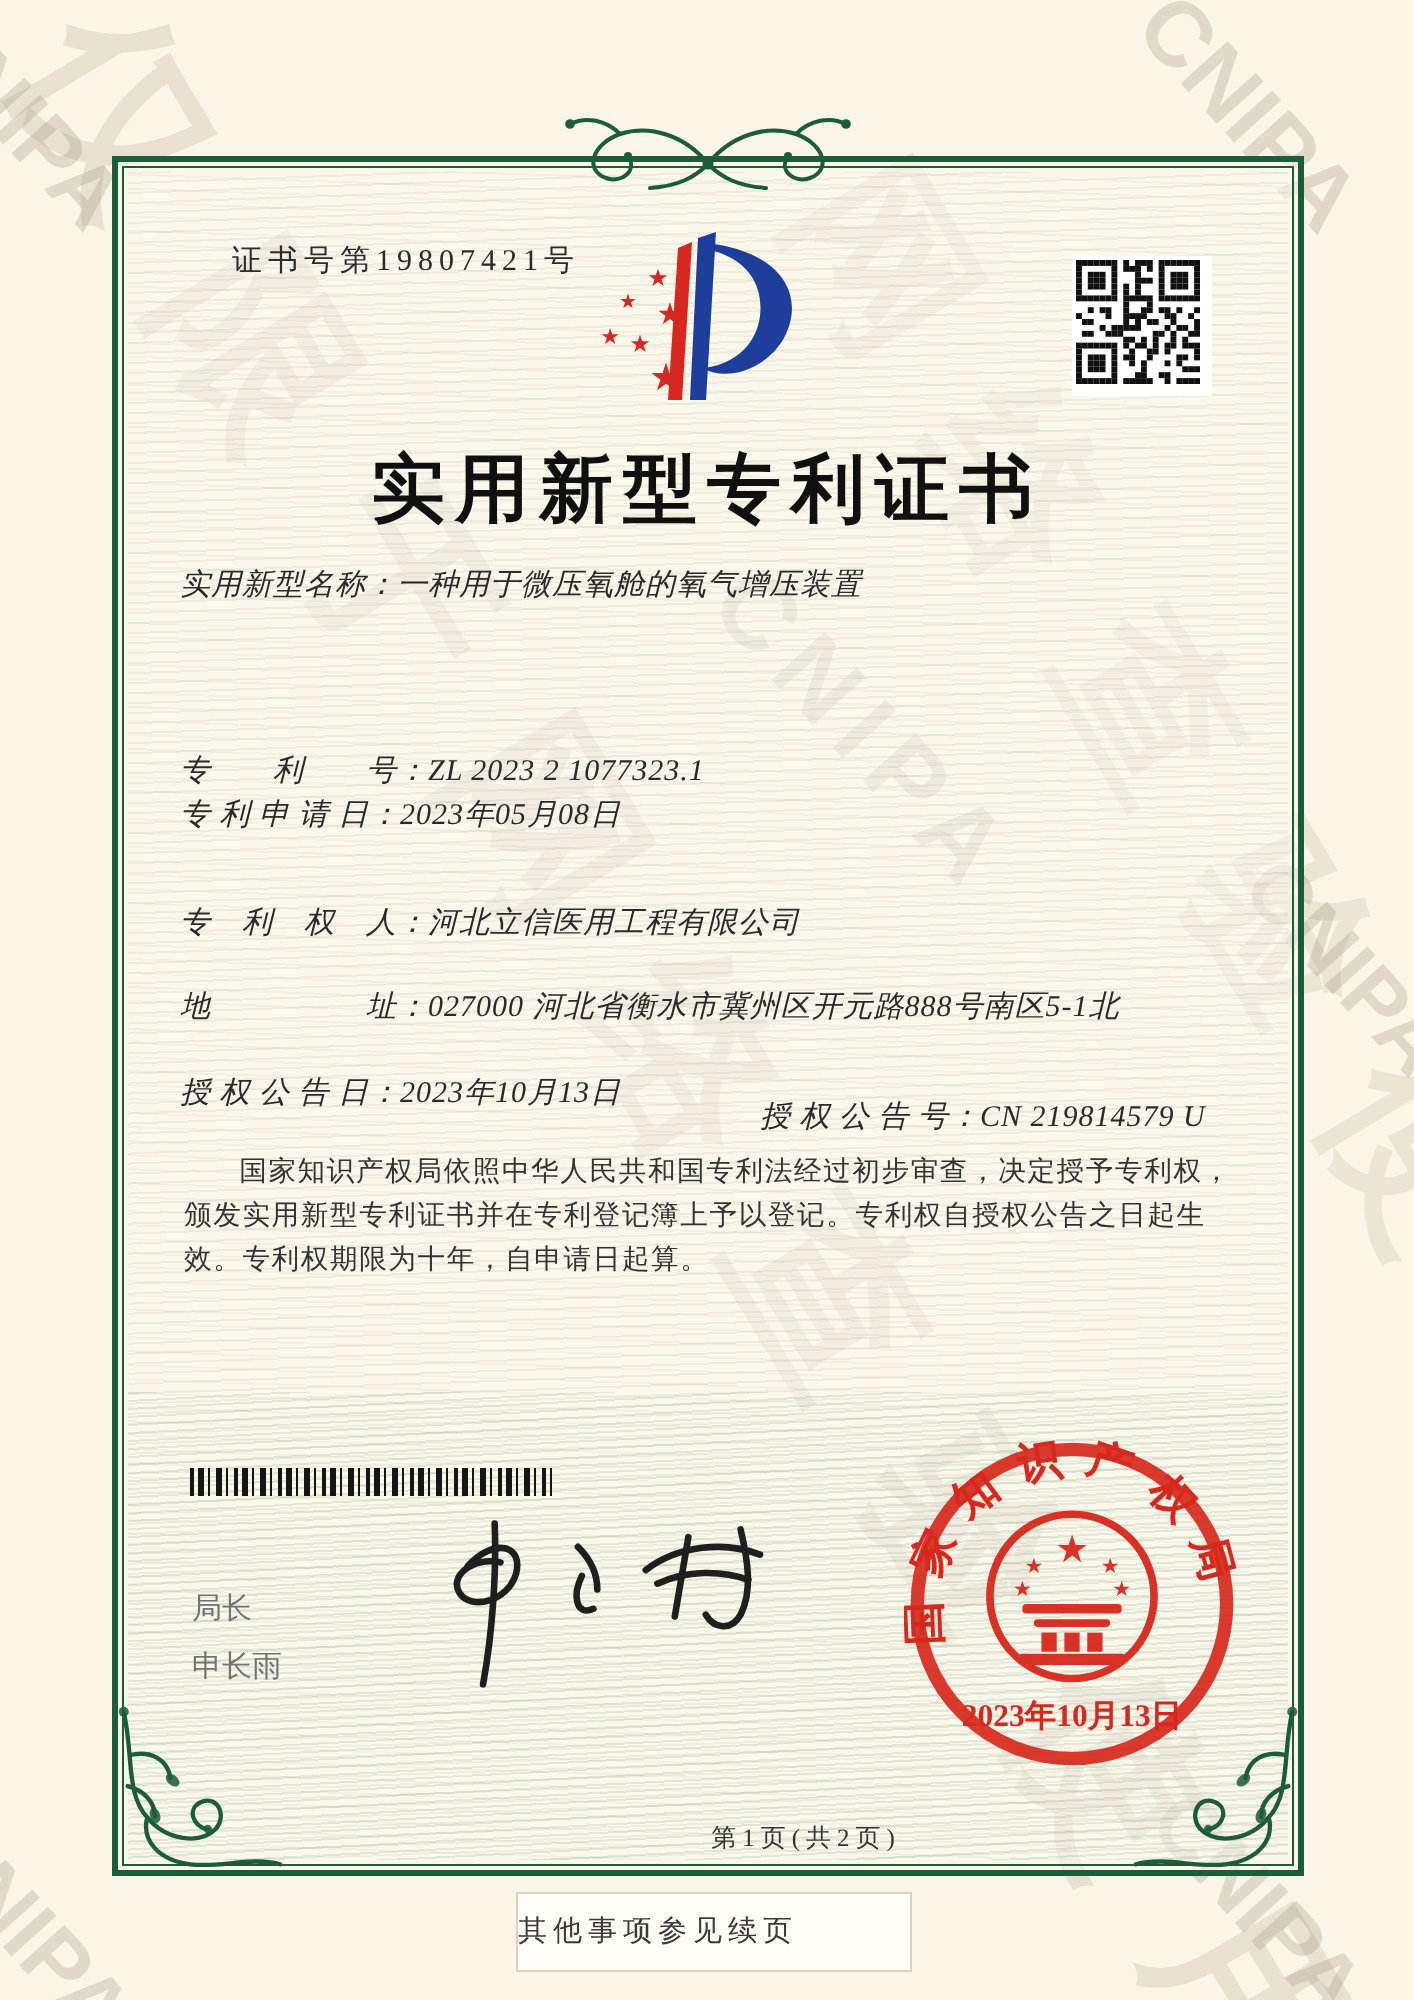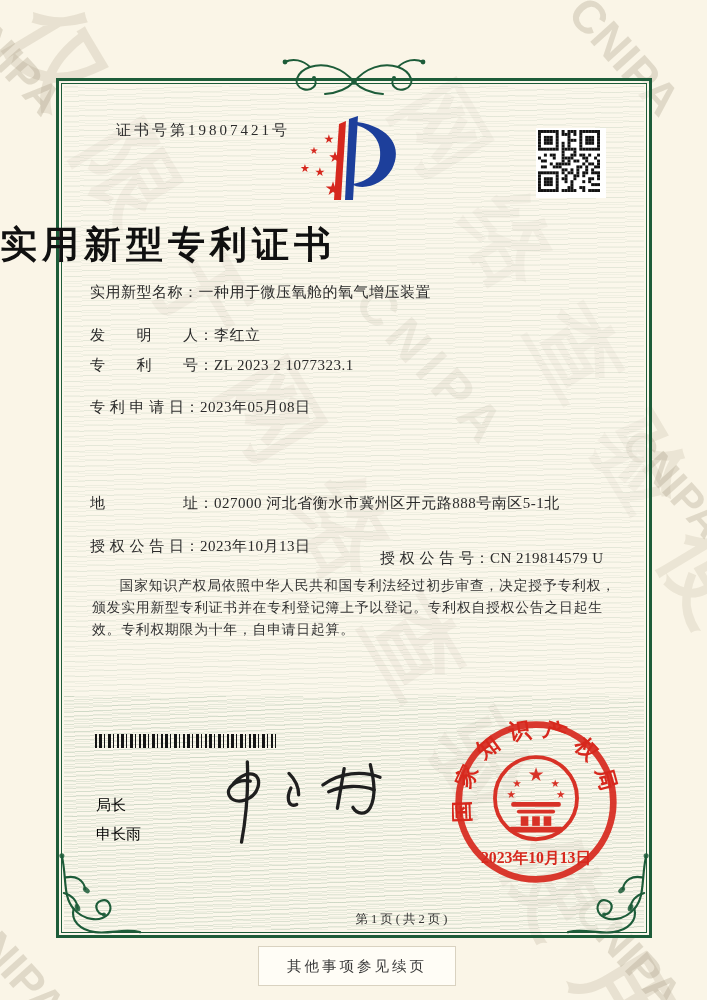"实用新型专利证书" .title { text-align: left -> center }
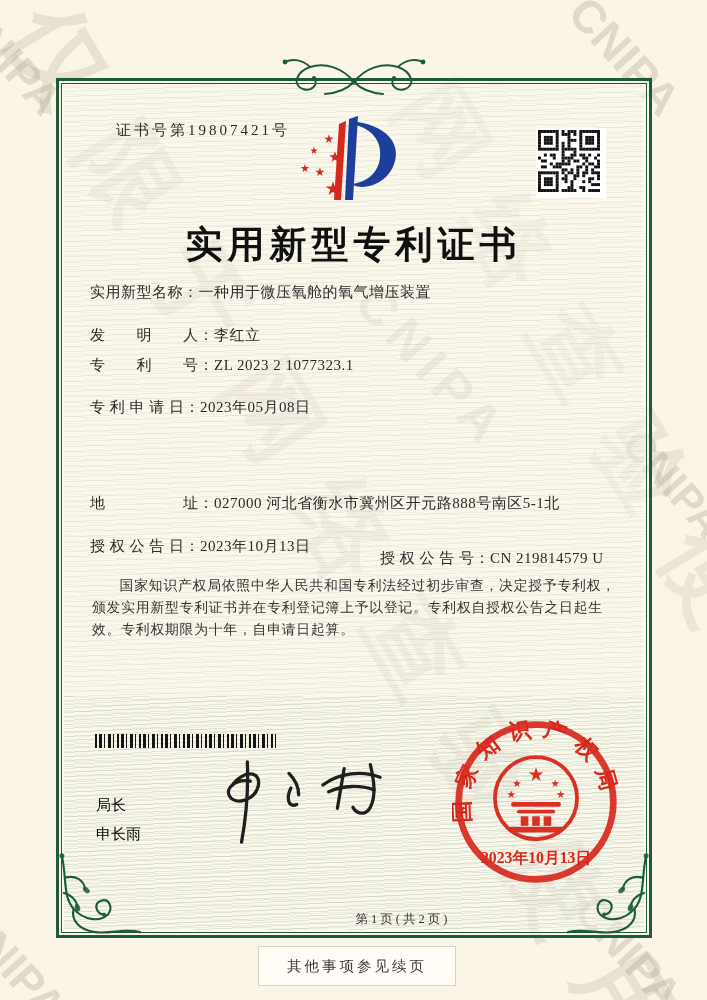"实用新型名称：一种用于微压氧舱的氧气增压装置" .field { font-style: none -> italic }
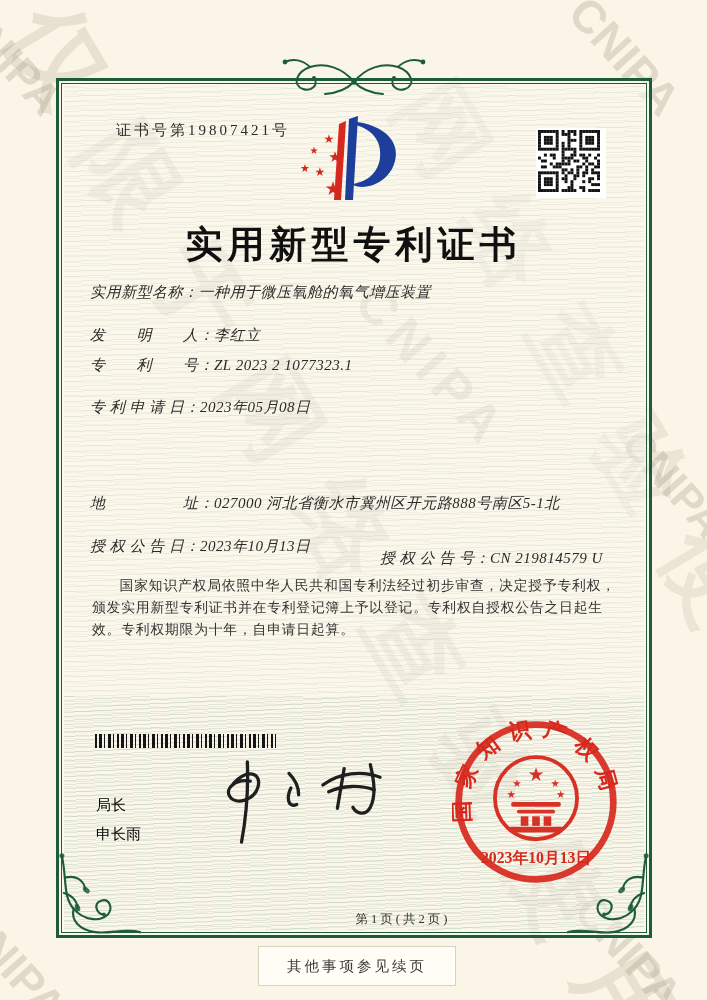"发 明 人：李红立" div.field { html: <div> <span>发 明 人：</span><span>李红立</span> </div> -> none }
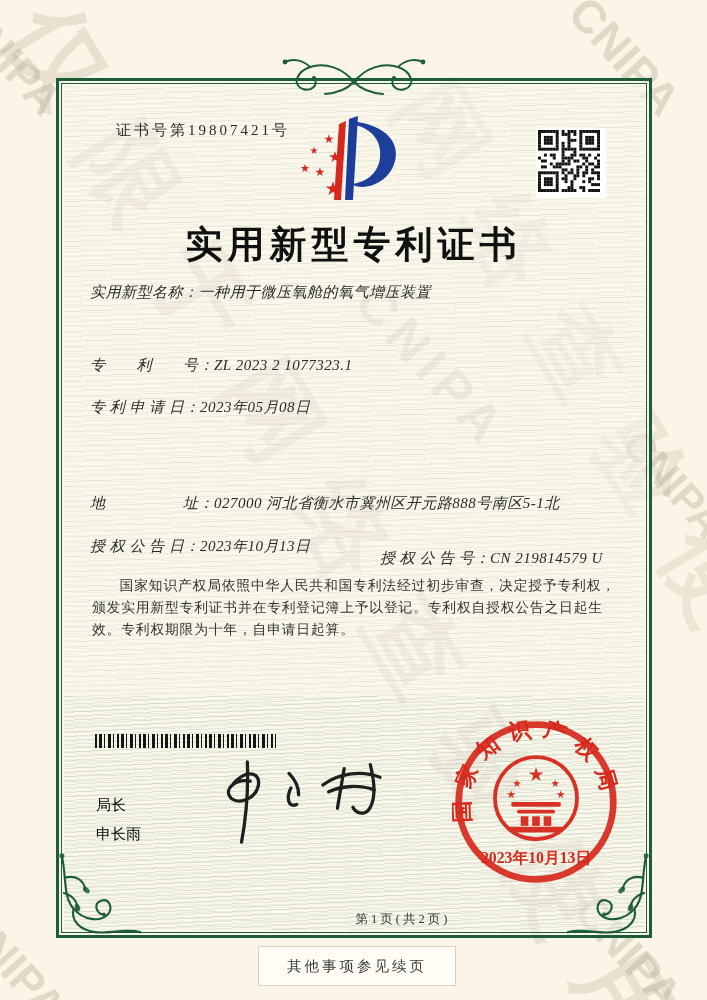"专 利 号：ZL 2023 2" .f3 { top: 356px -> 376px }
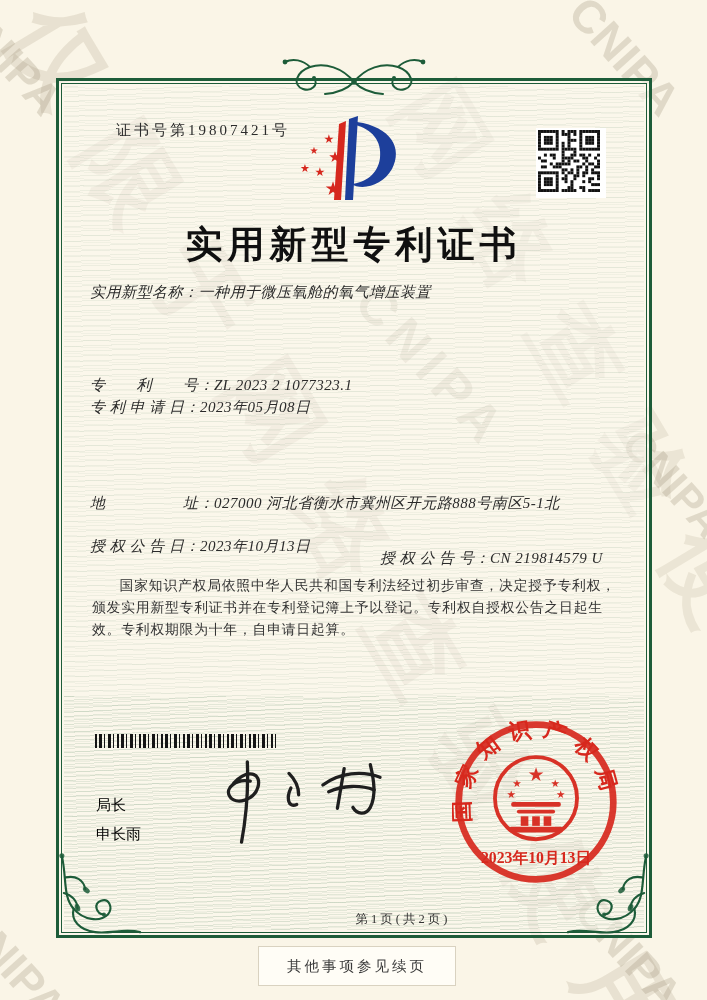"专 利 权 人：河北立信医用工程有限公司" div.field { html: none -> <div> <span>专 利 权 人：</span><span>河北立信医用工程有限公司</span> </div> }
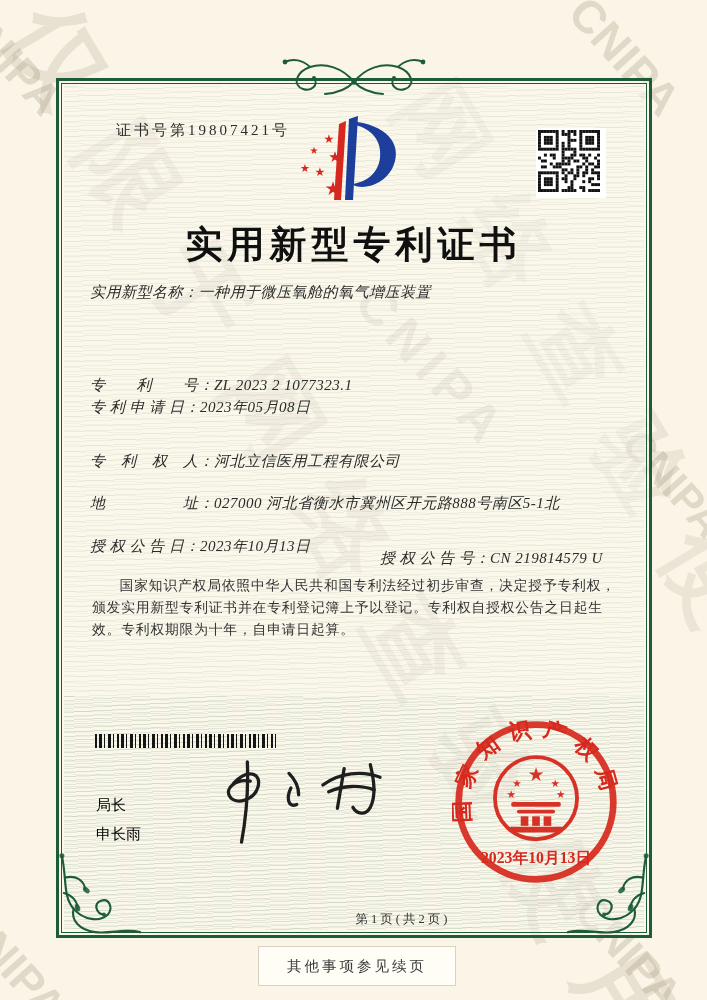"局长" .director { color: #000000 -> #737373 }
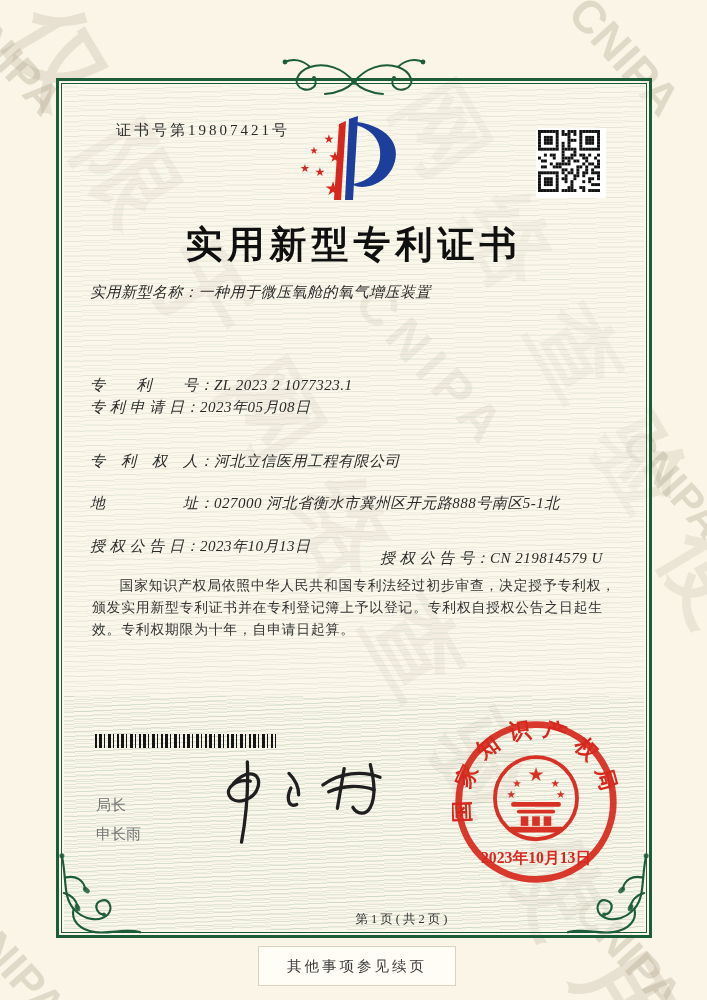"其他事项参见续页" .cont-box { text-align: center -> none }
